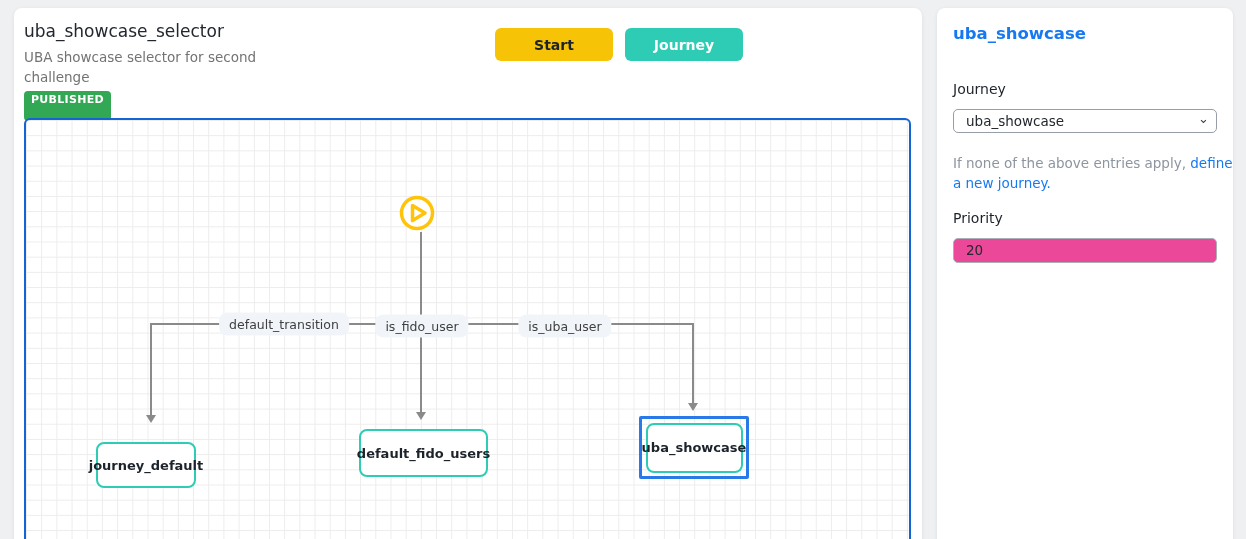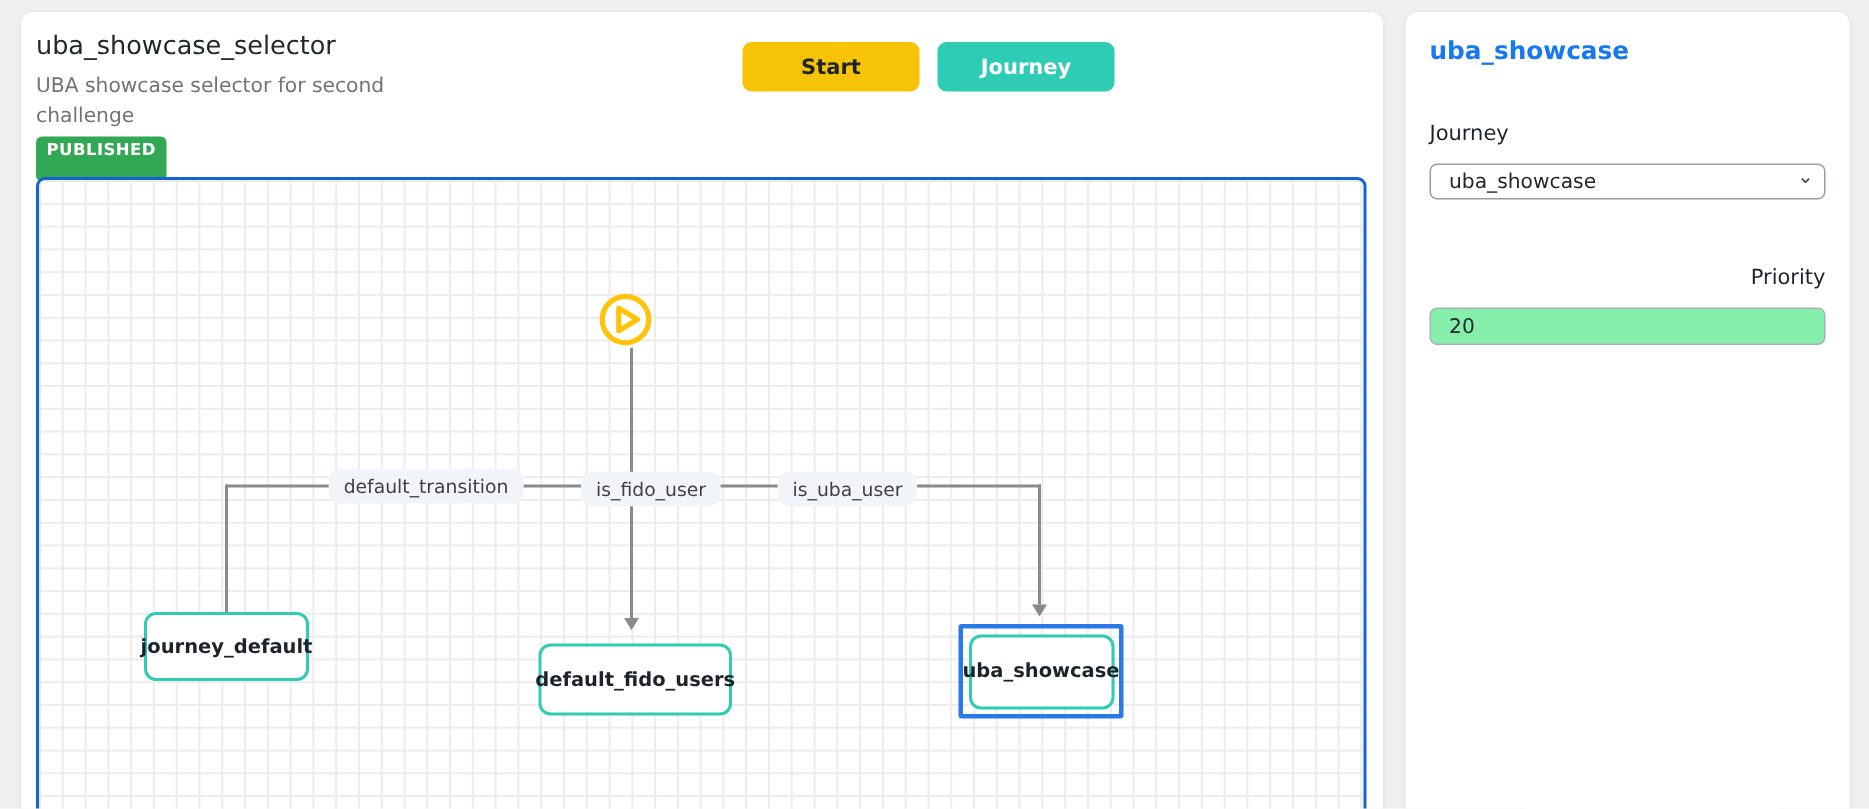"If none of the above" div.hint { html: none -> <div><span>If none of the above entries apply, </span><a>define a new journey.</a></div> }
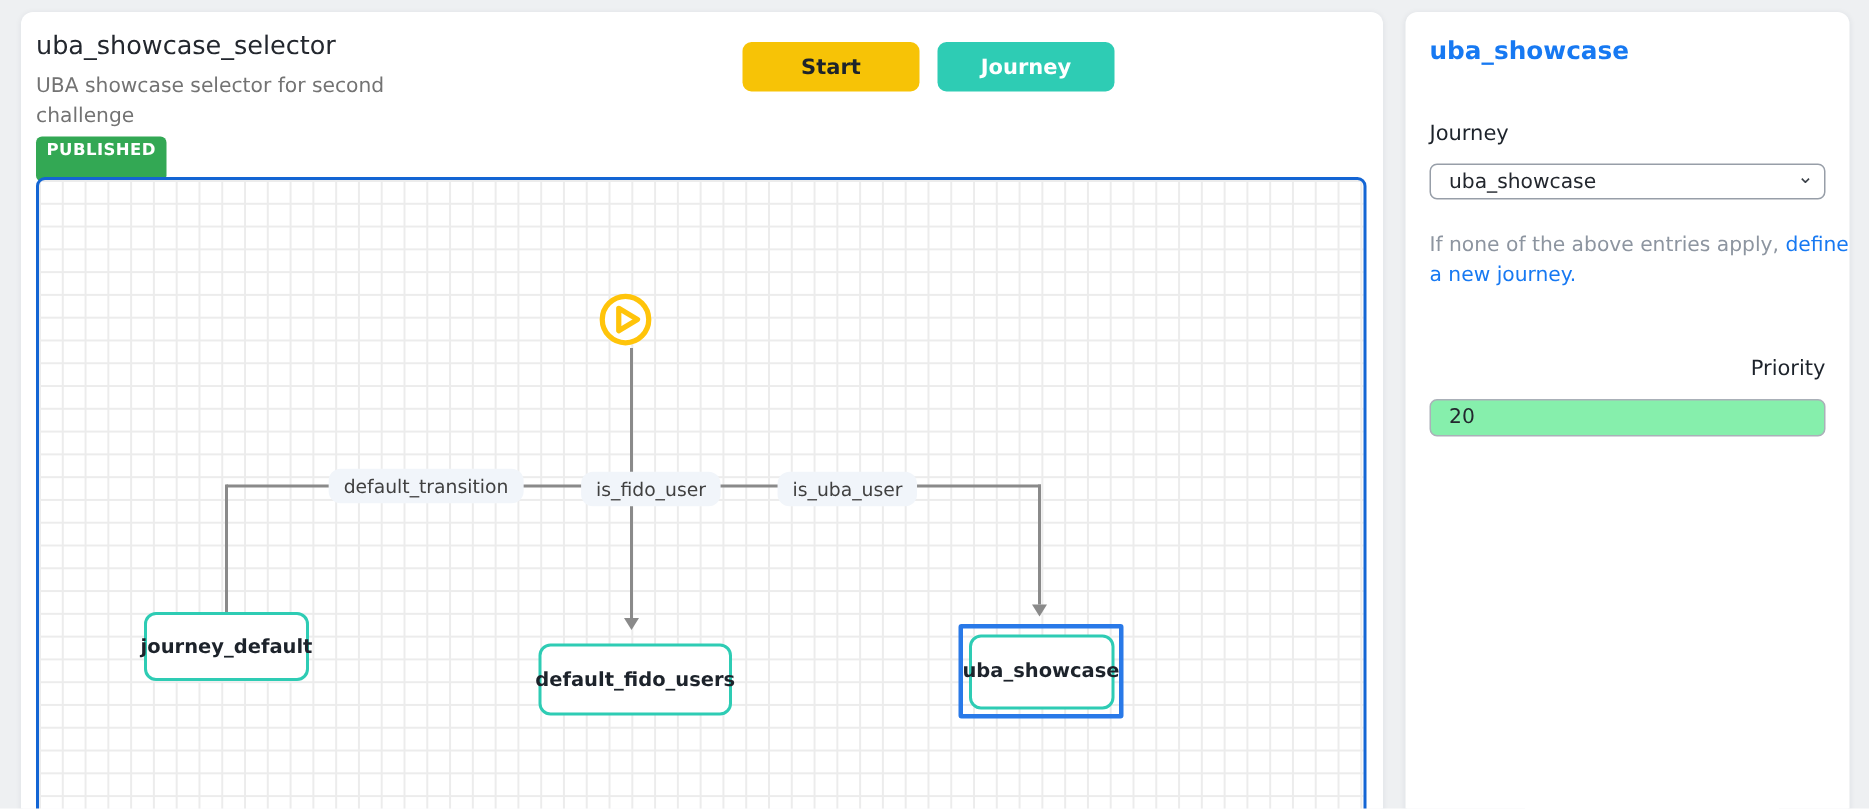"Priority" .priority-label { margin-top: 44px -> 16px; text-align: right -> none }
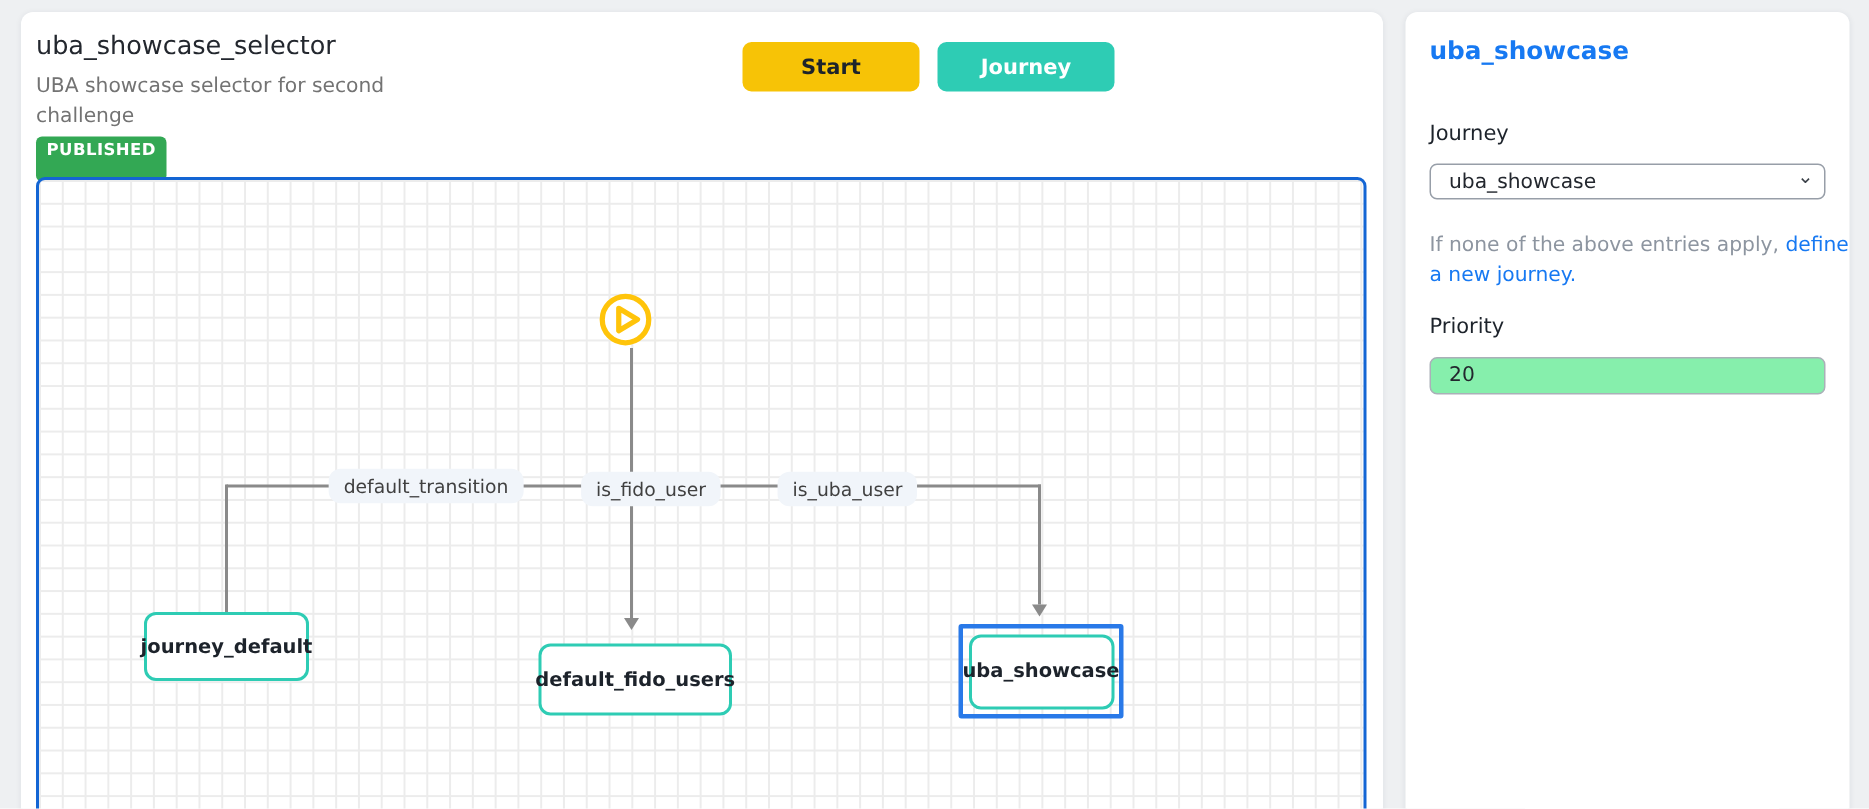"20" input.priority-input { background: #86efac -> #ec4899 }
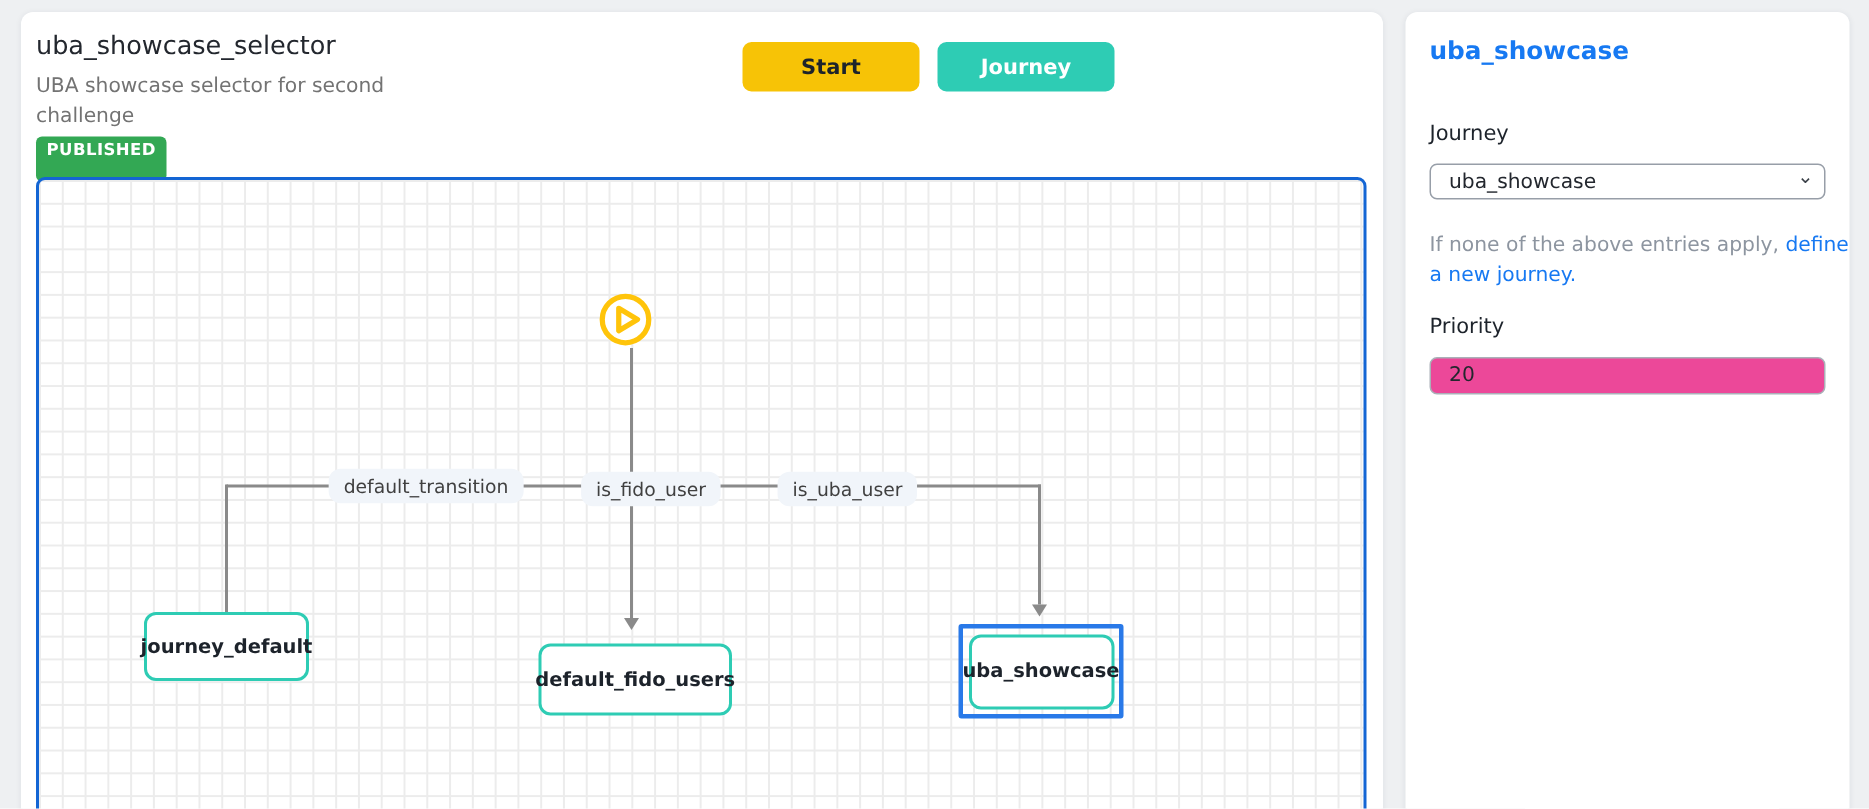"is_fido_user" div.edge-label { left: 408px -> 396px }
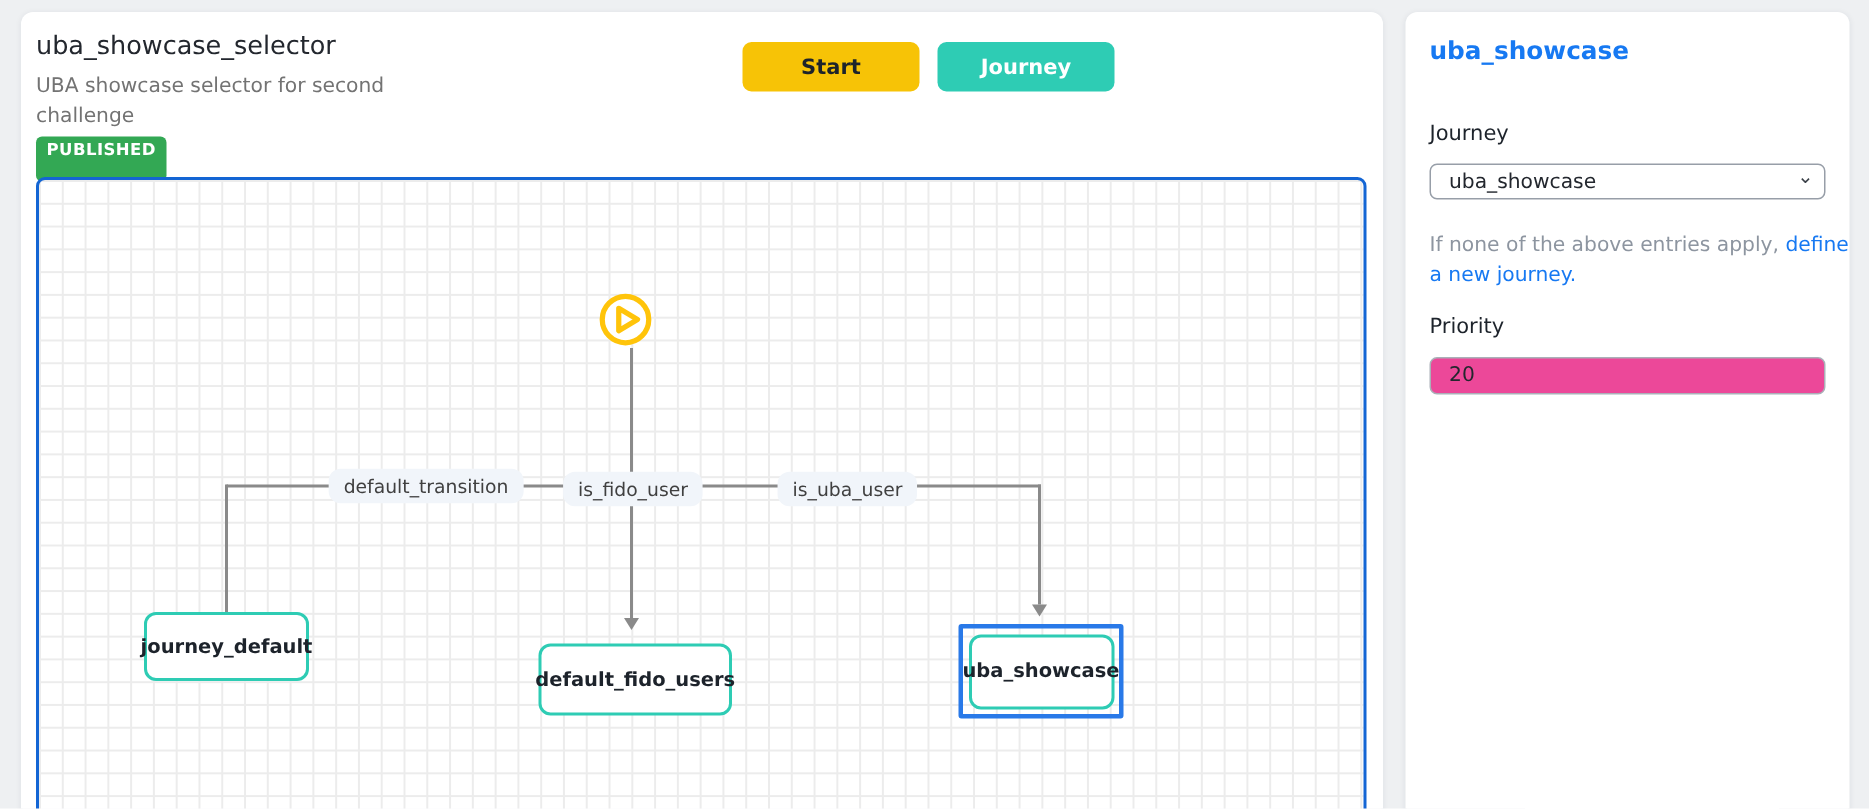"journey_default" div.flow-node { top: 288px -> 322px; width: 110px -> 100px }
